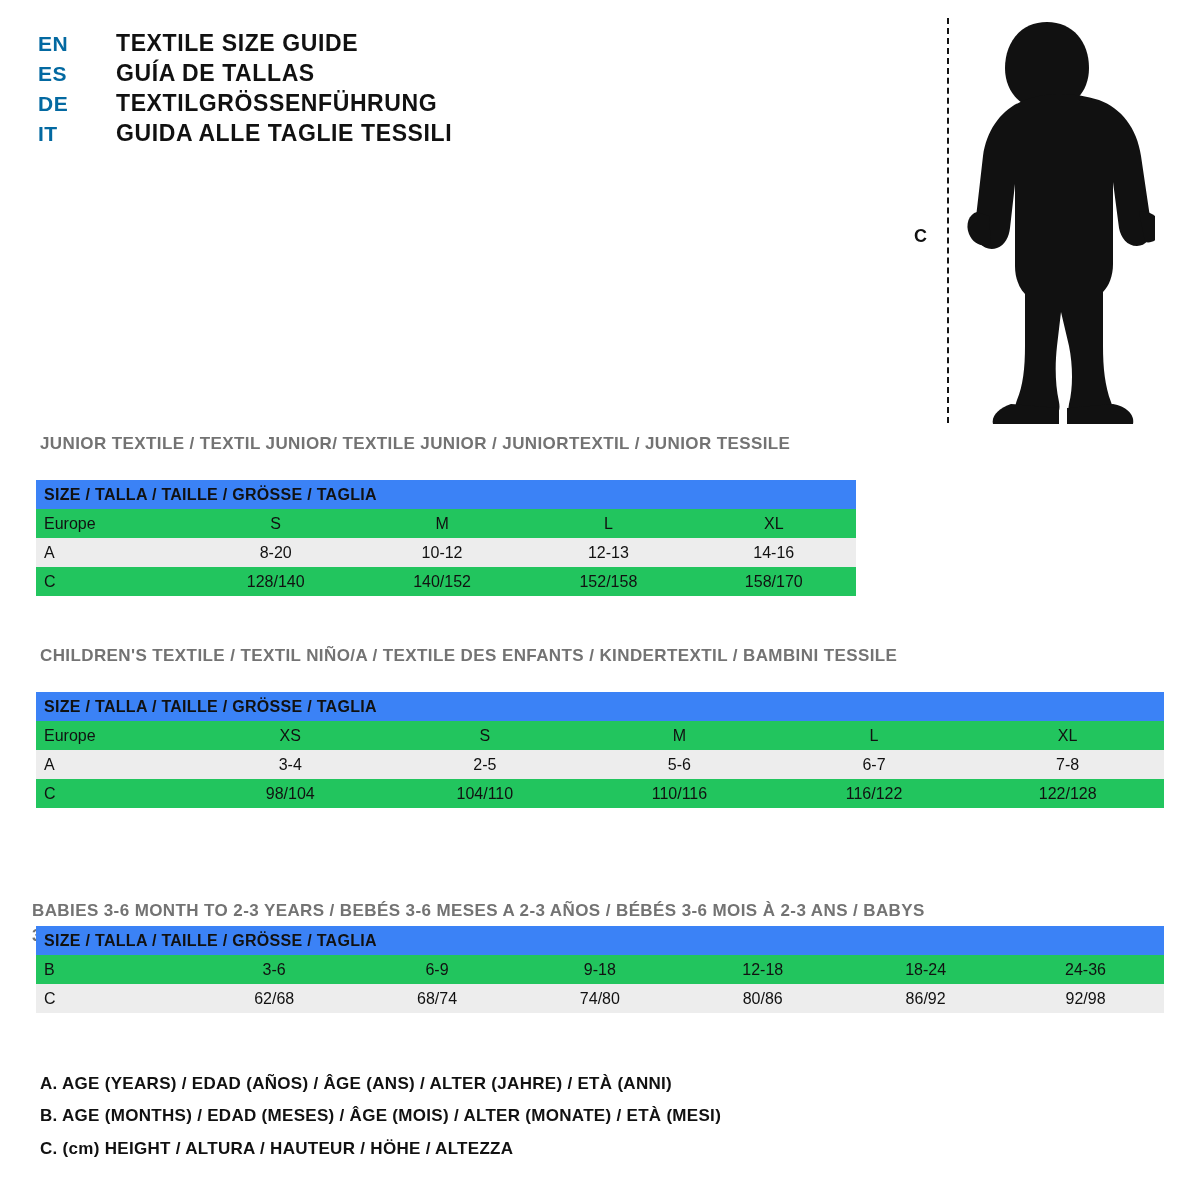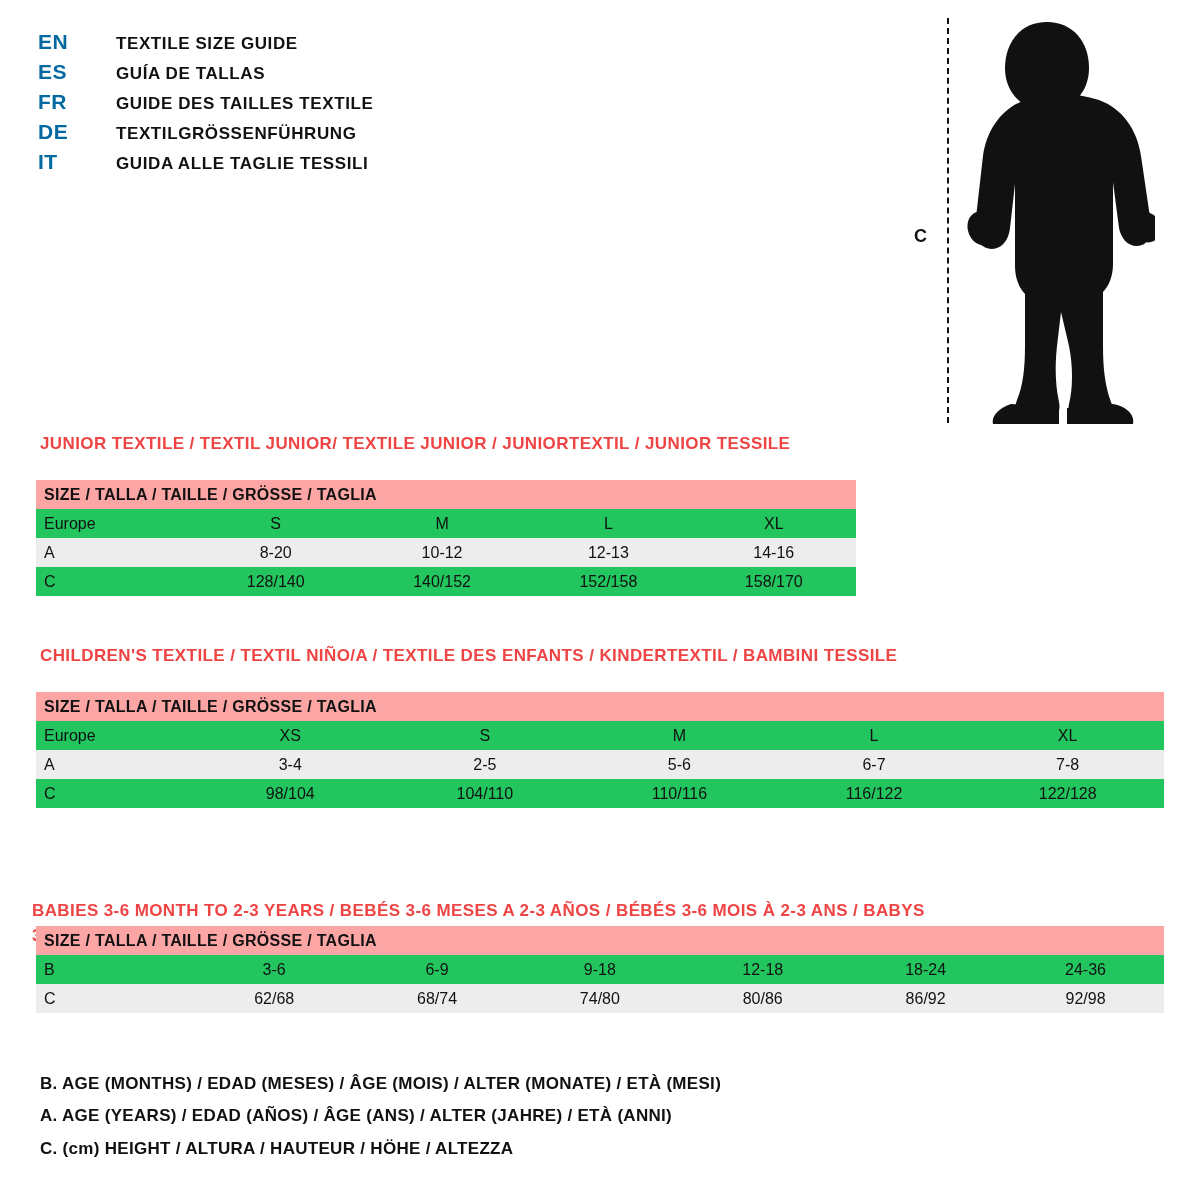"TEXTILE SIZE GUIDE" .lang-text { font-size: 17px -> 23px }
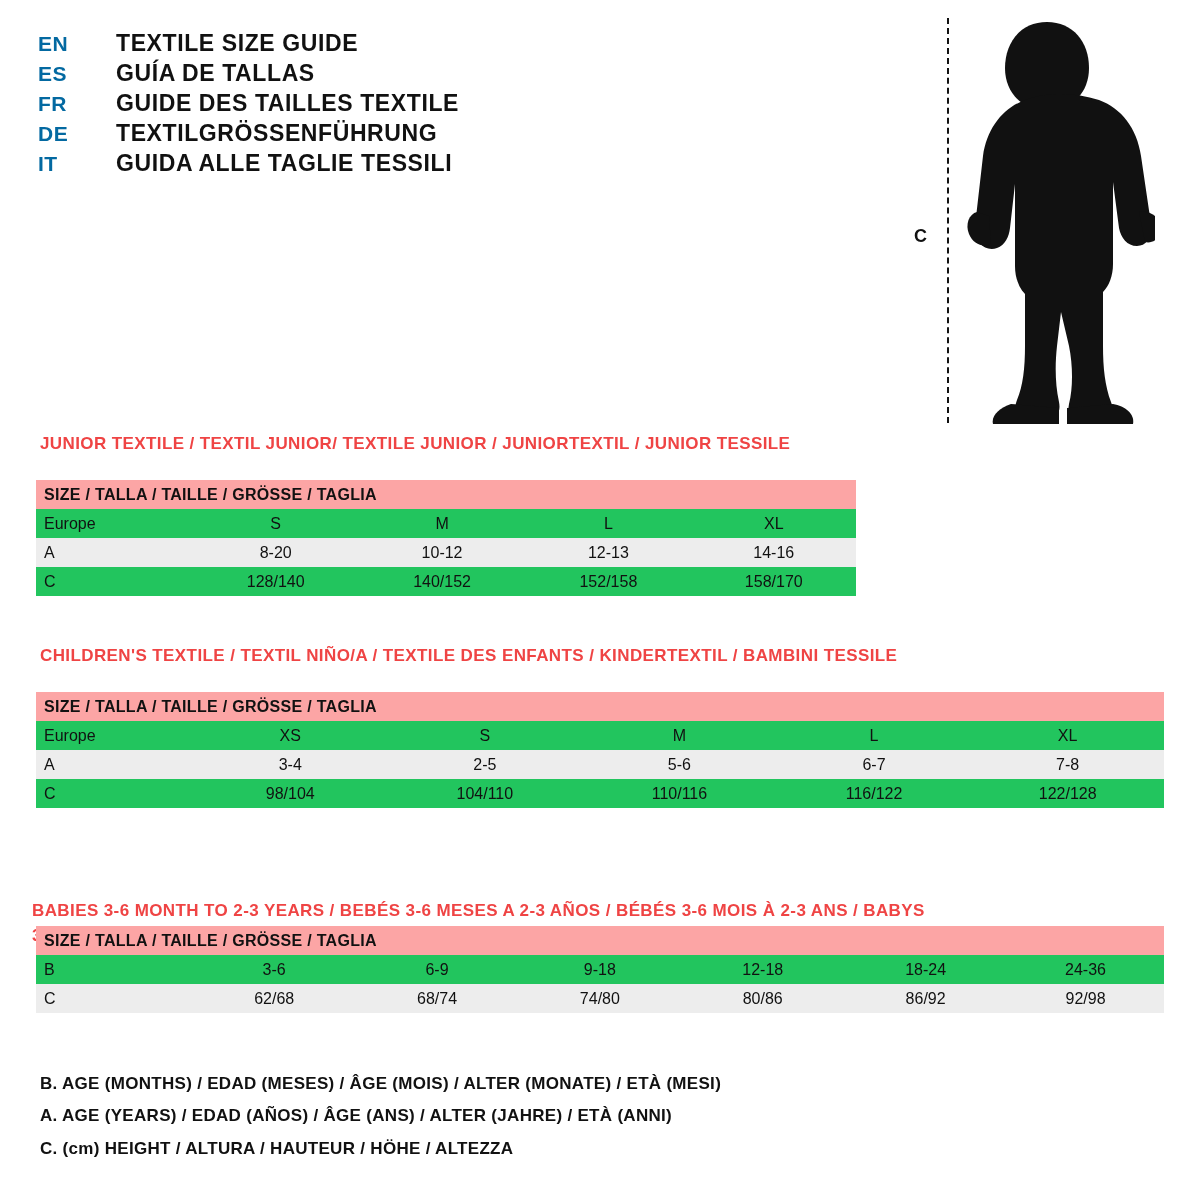"FR" div.lang-row { html: <div> <span>FR</span> <span>GUIDE DES TAILLES TEXTILE</span> </div> -> none }
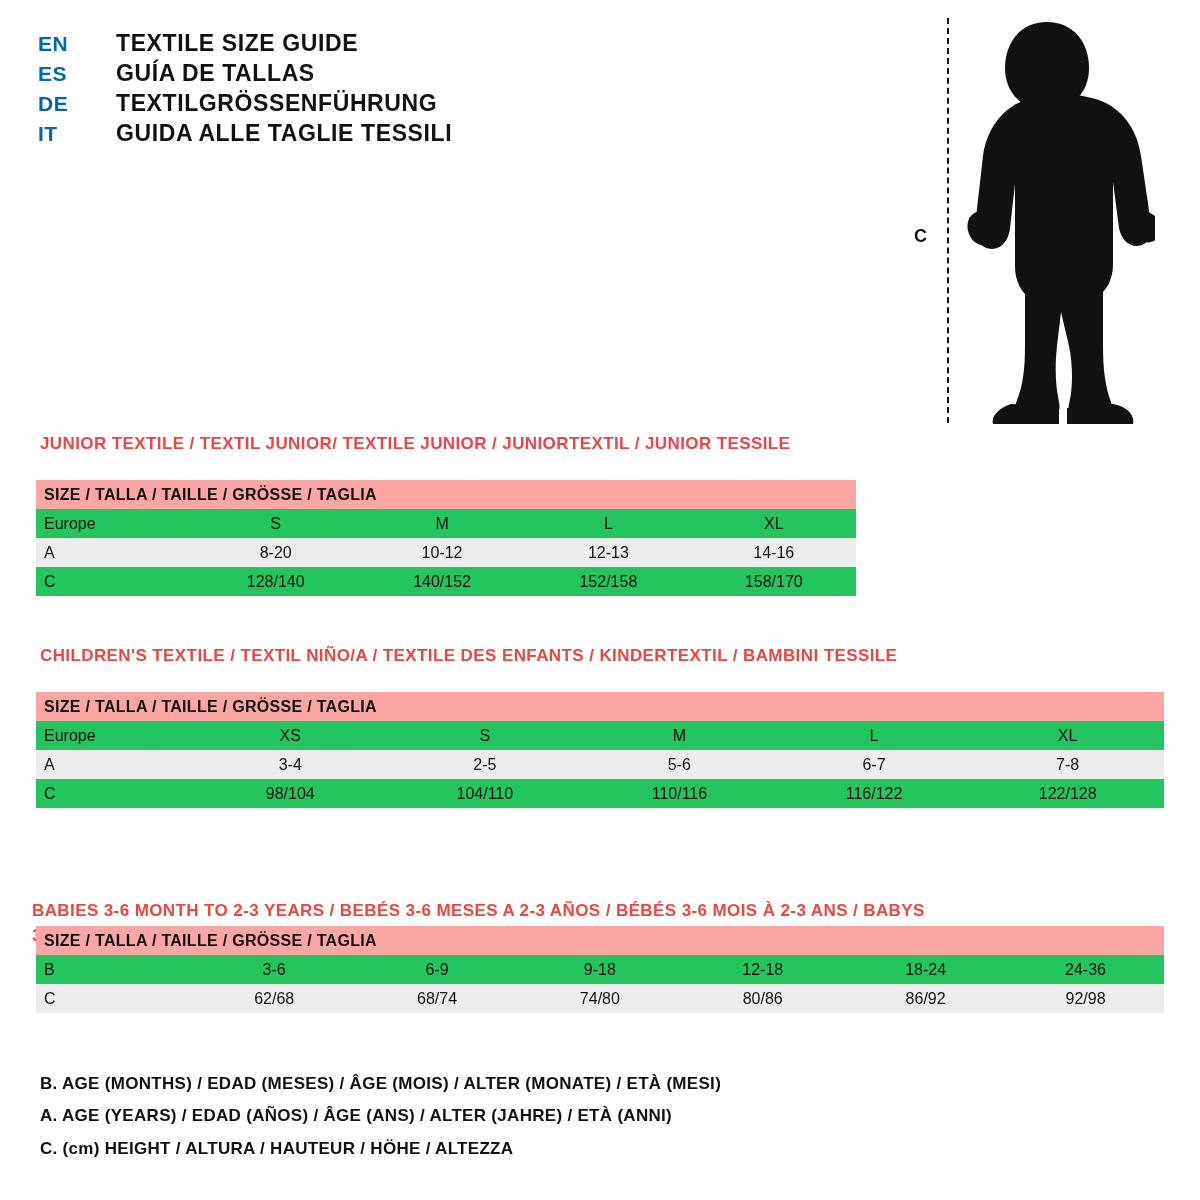"JUNIOR TEXTILE / TEXTIL JUNIOR/" .section-title { color: #ef4444 -> #737373 }
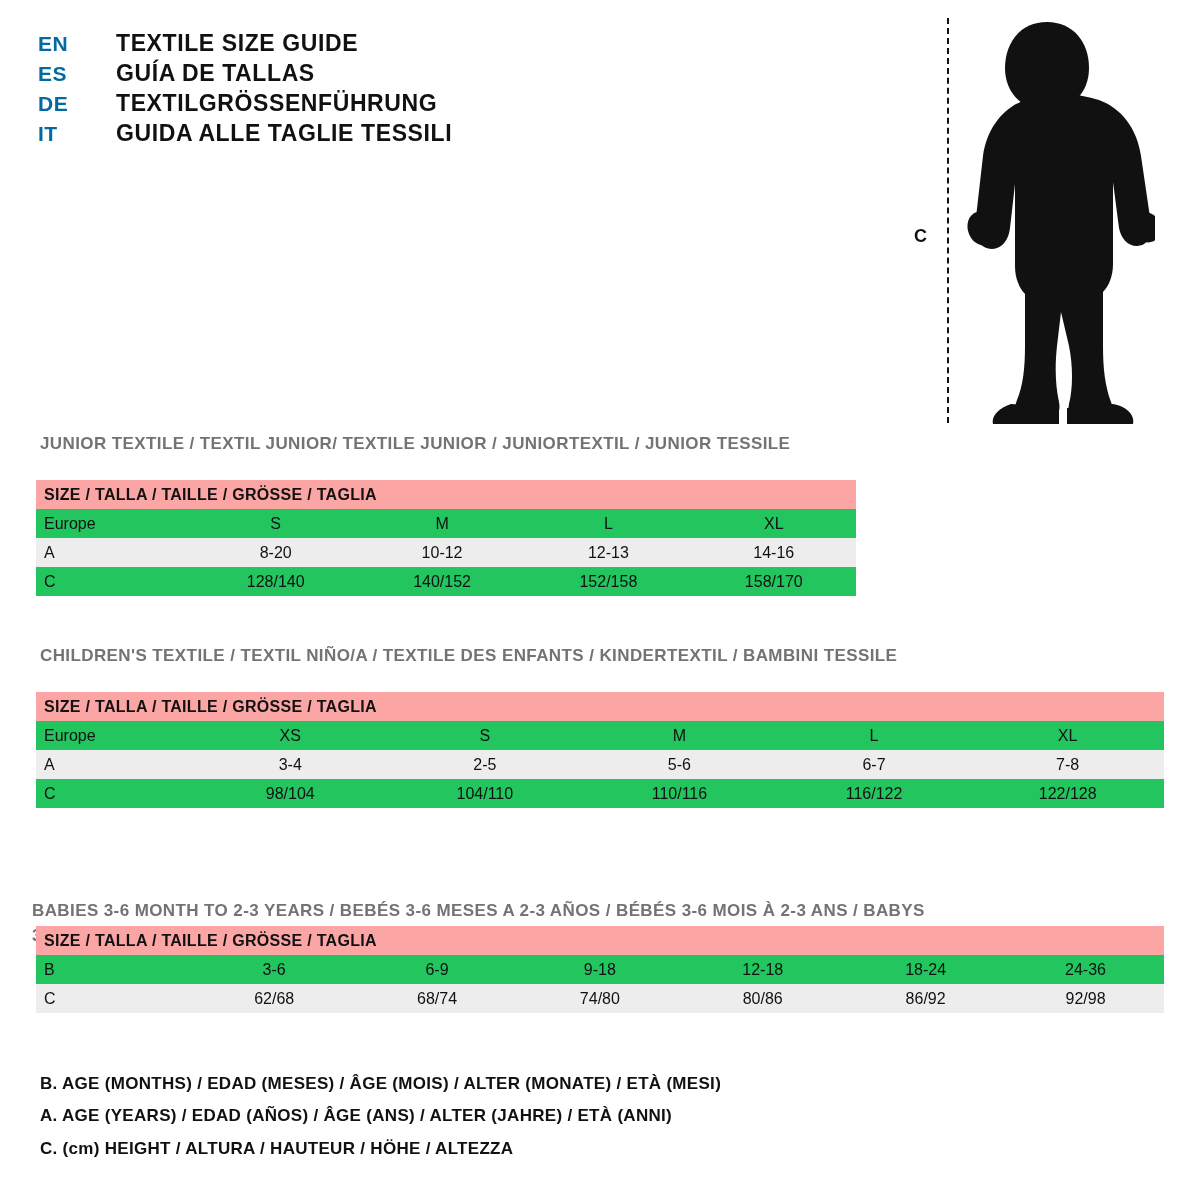"SIZE / TALLA / TAILLE" .band { background: #fca5a5 -> #3b82f6 }
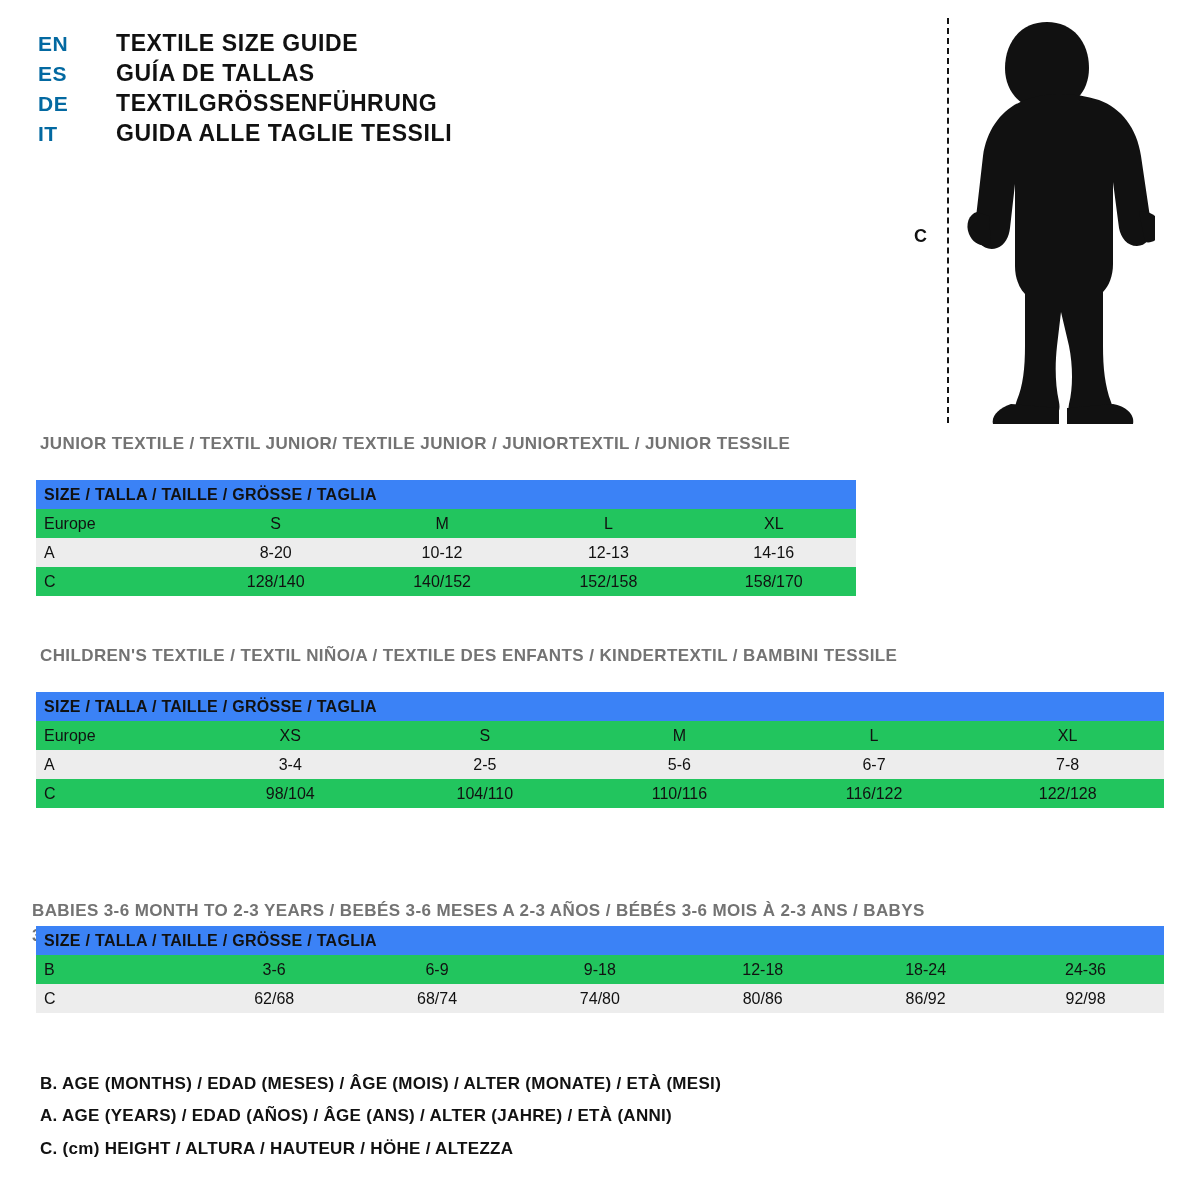"B. AGE (MONTHS) / EDAD" div { order: before "A. AGE (YEARS) / EDAD" -> after "A. AGE (YEARS) / EDAD" }
